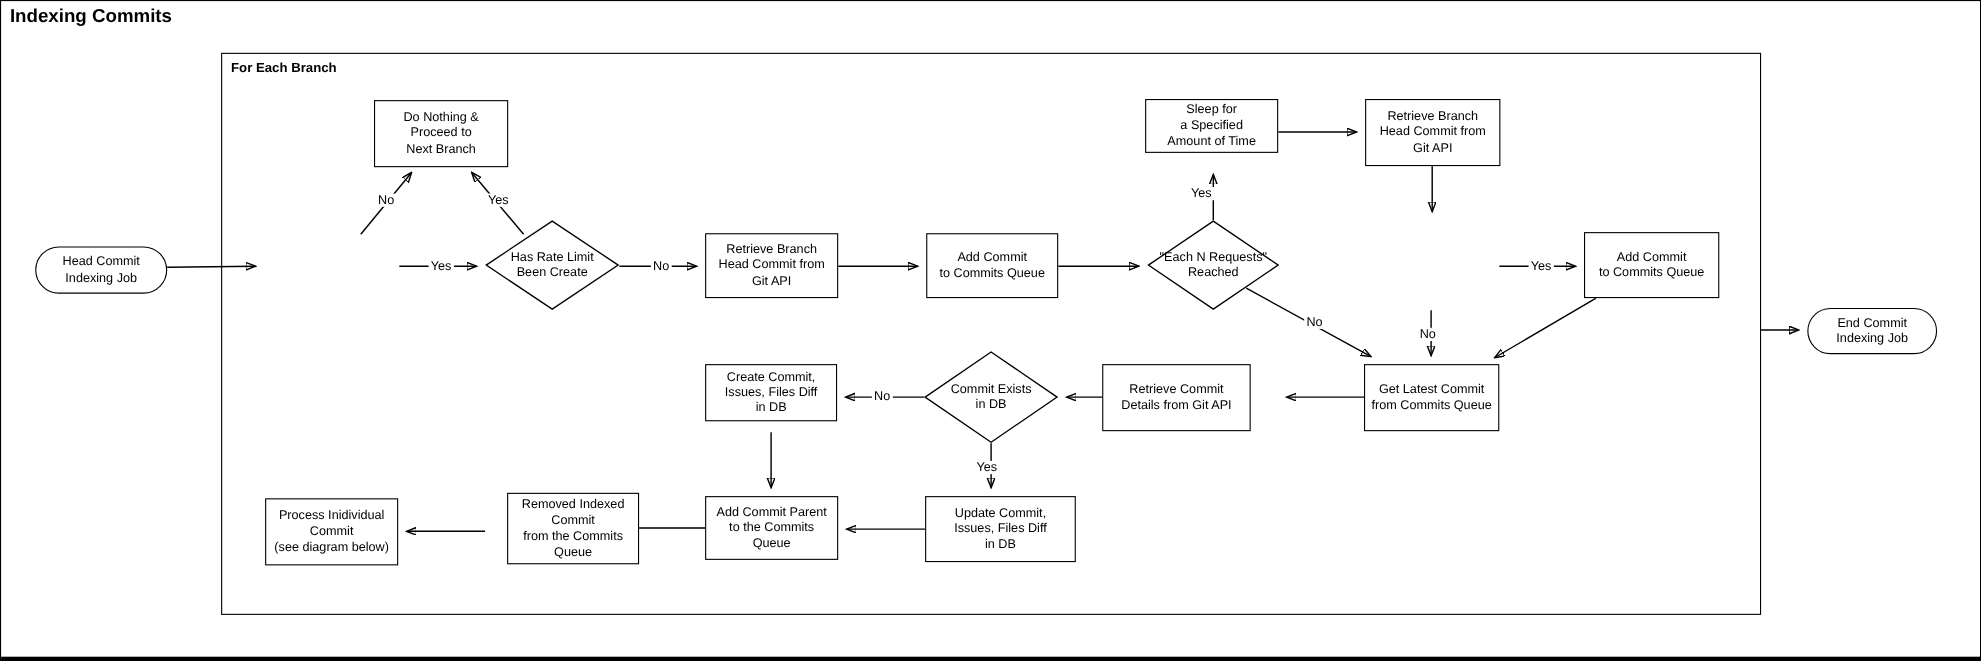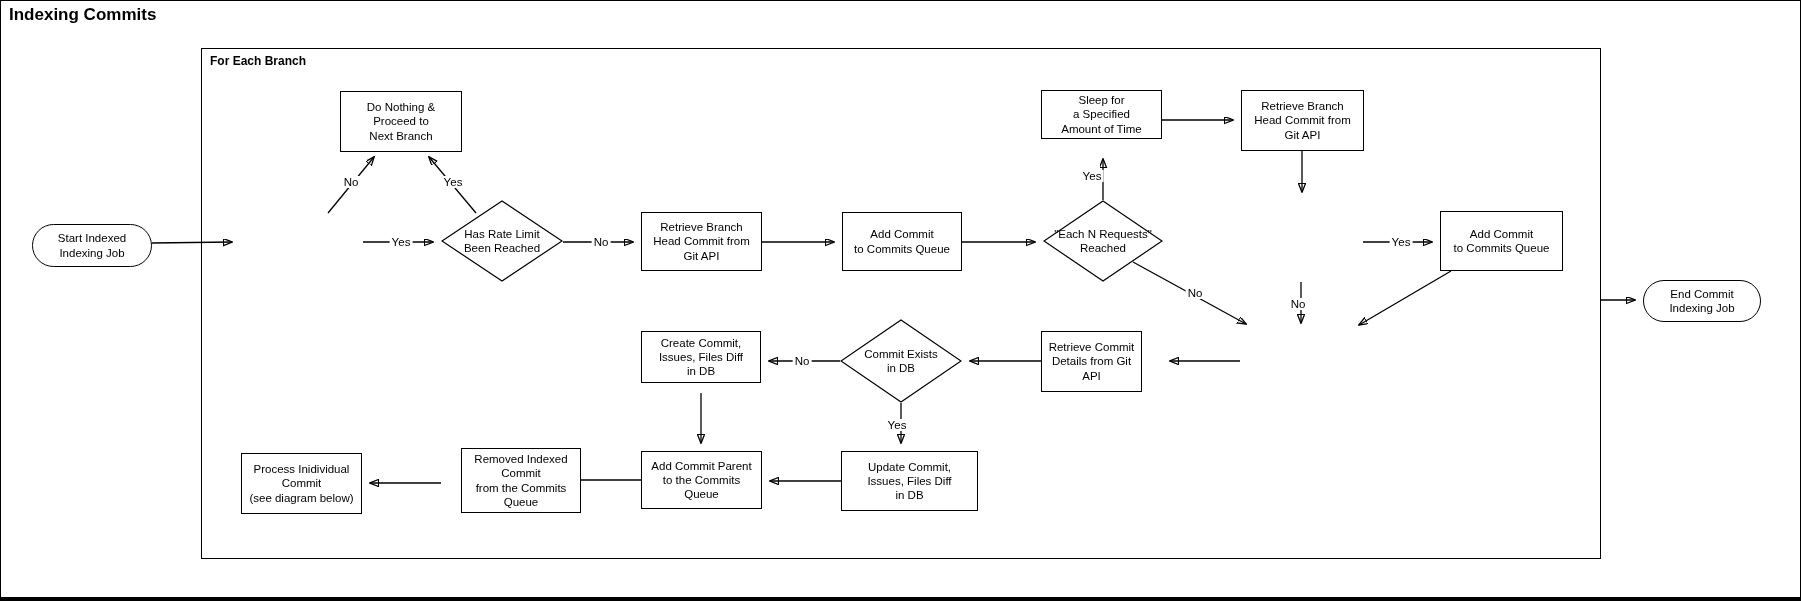"Start Indexed" div.nlabel { text: Start Indexed -> Head Commit }
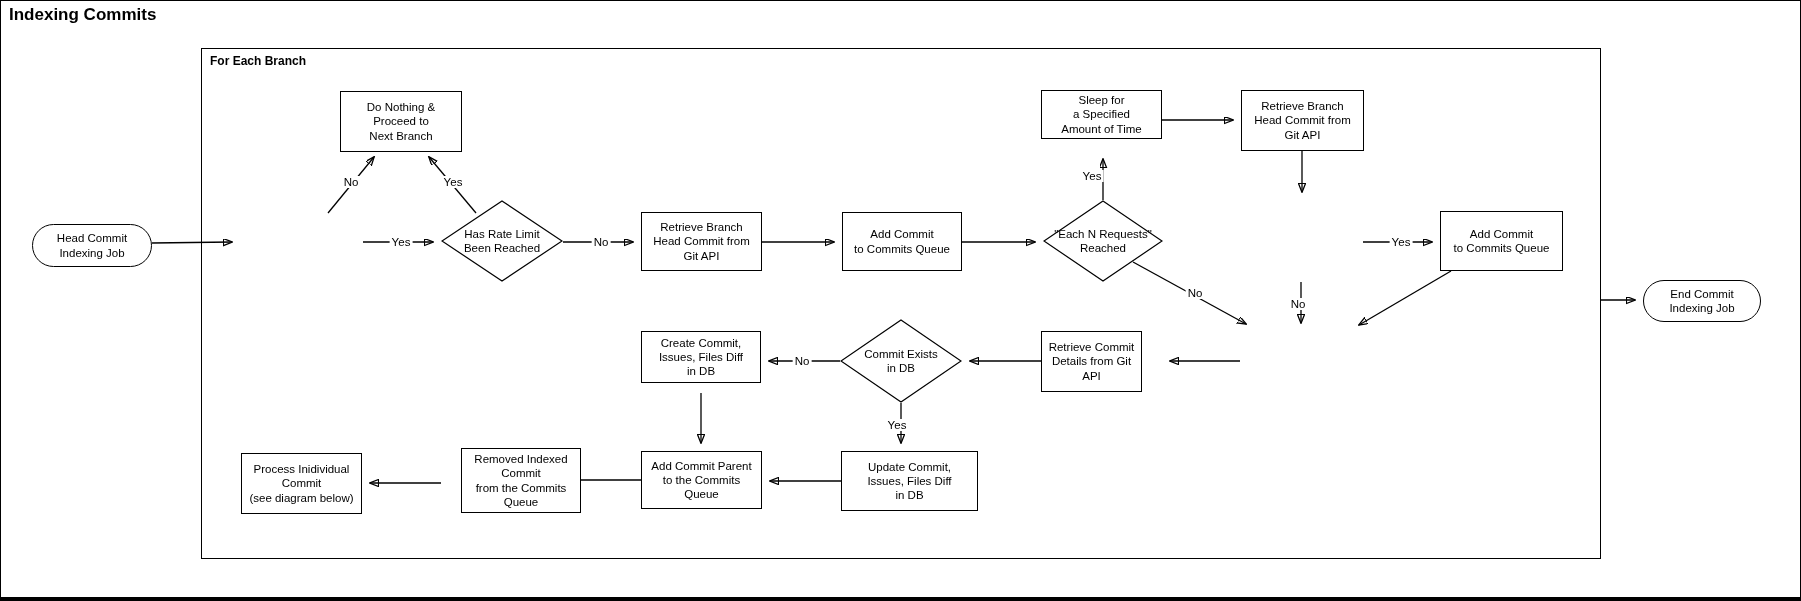"Has Rate Limit" div.nlabel { text: Reached -> Create }
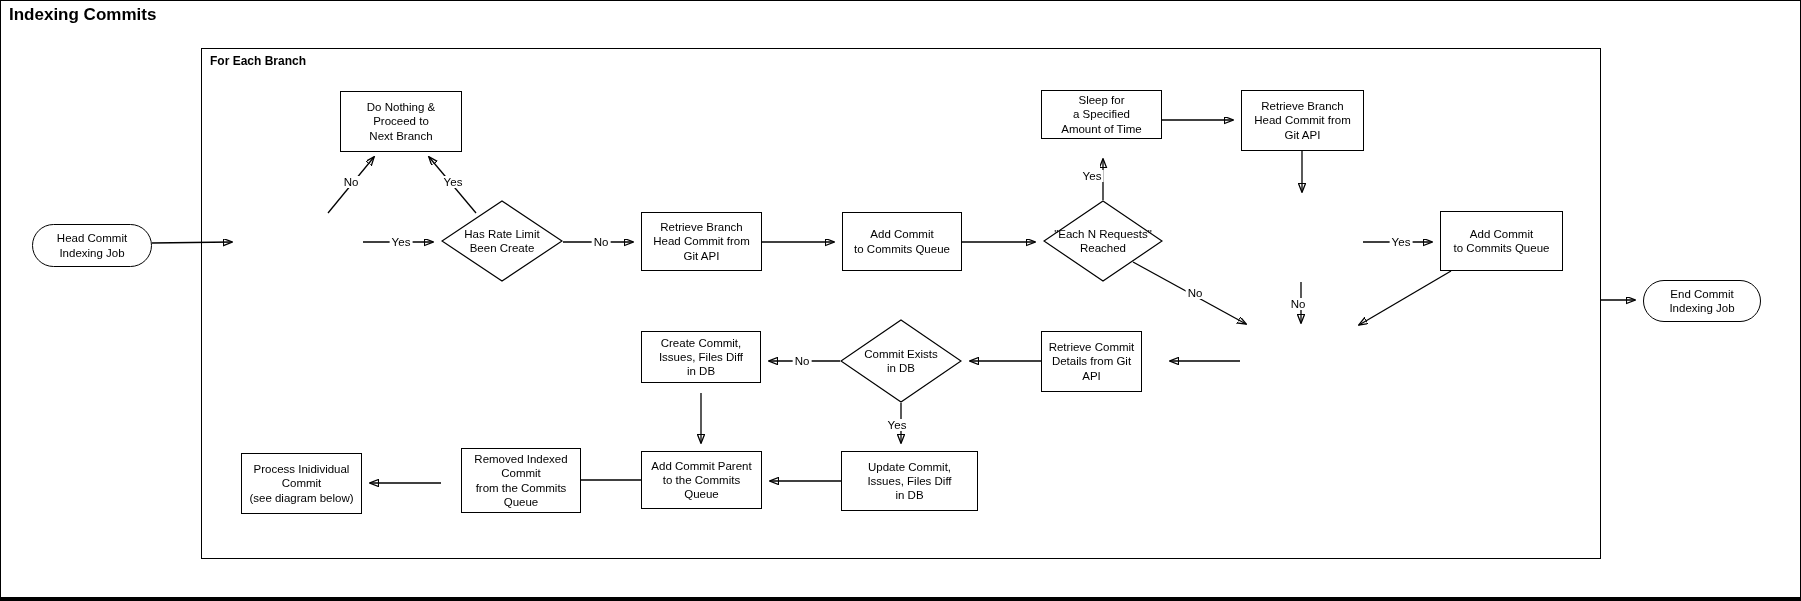"Retrieve Commit" div.node { left: 1040px -> 1001px; width: 101px -> 135px }
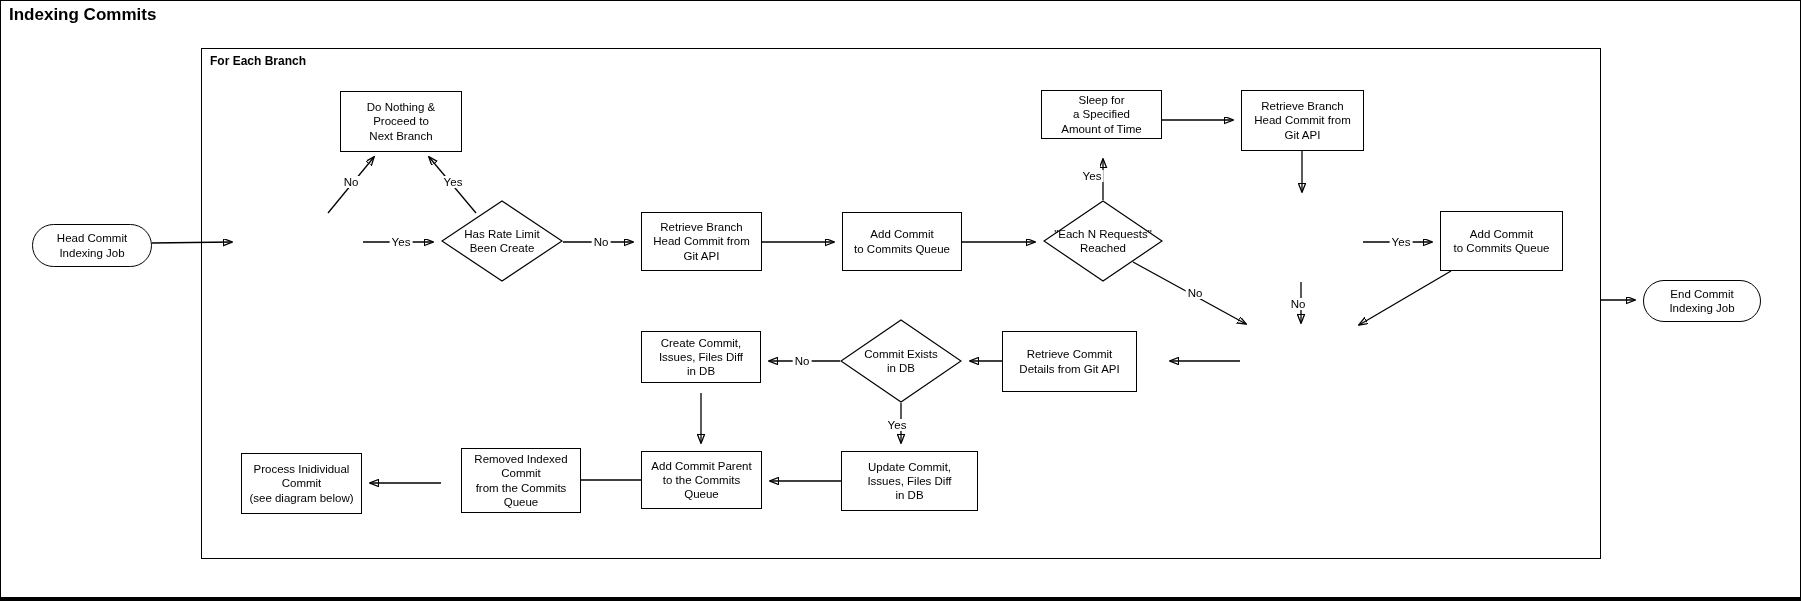"Get Latest Commit" div.node { html: none -> <div> <div>Get Latest Commit from Commits Queue</div> </div> }
